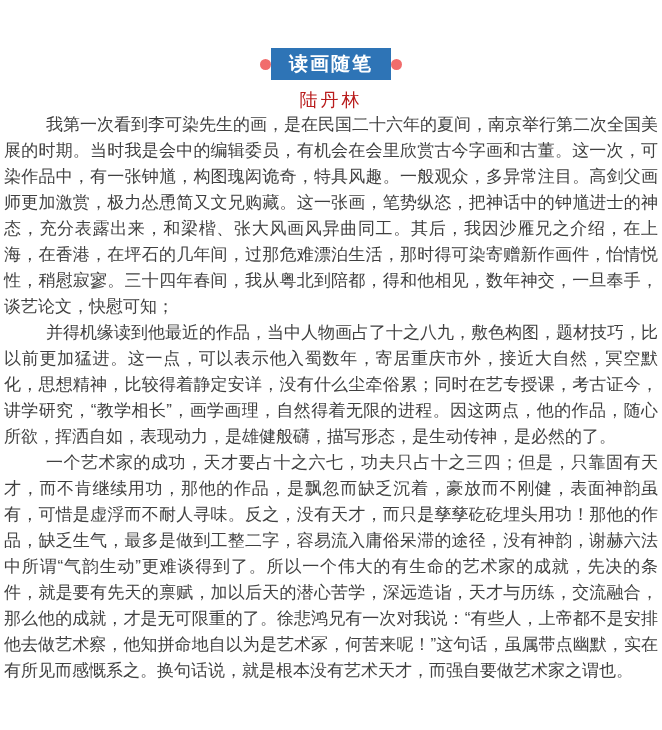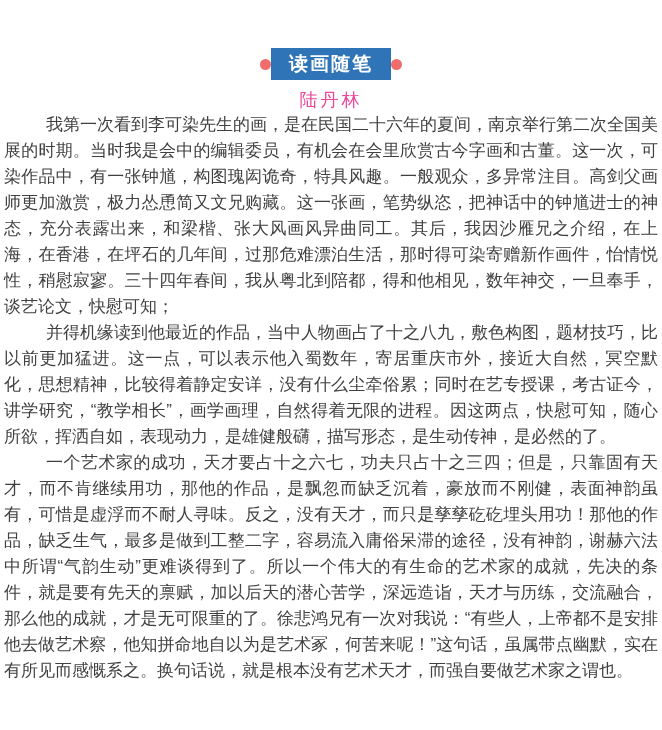"陆丹林" .author { color: #ec4899 -> #b91c1c }
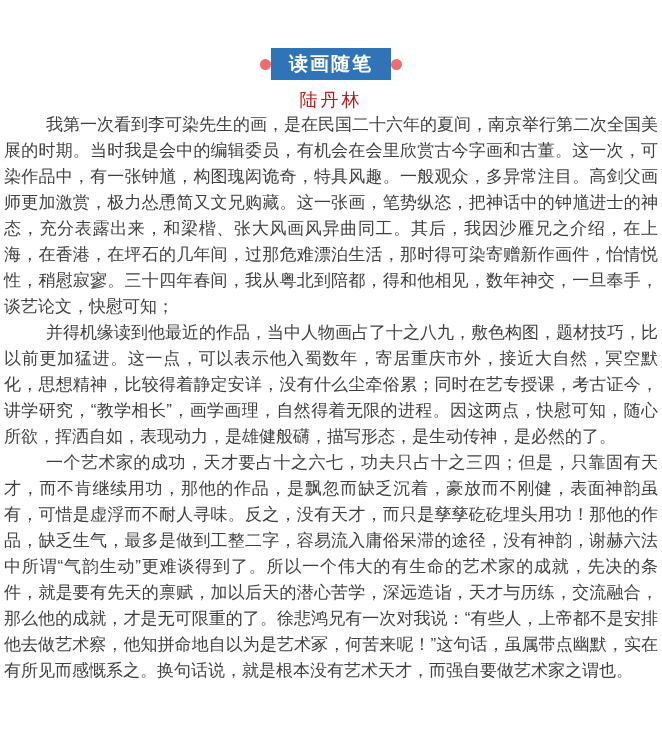"并得机缘读到他最近的作品，当中人物画占了十之八九，敷色构图，题材技巧，比以前更加" p { text: 快慰可知 -> 他的作品 }
